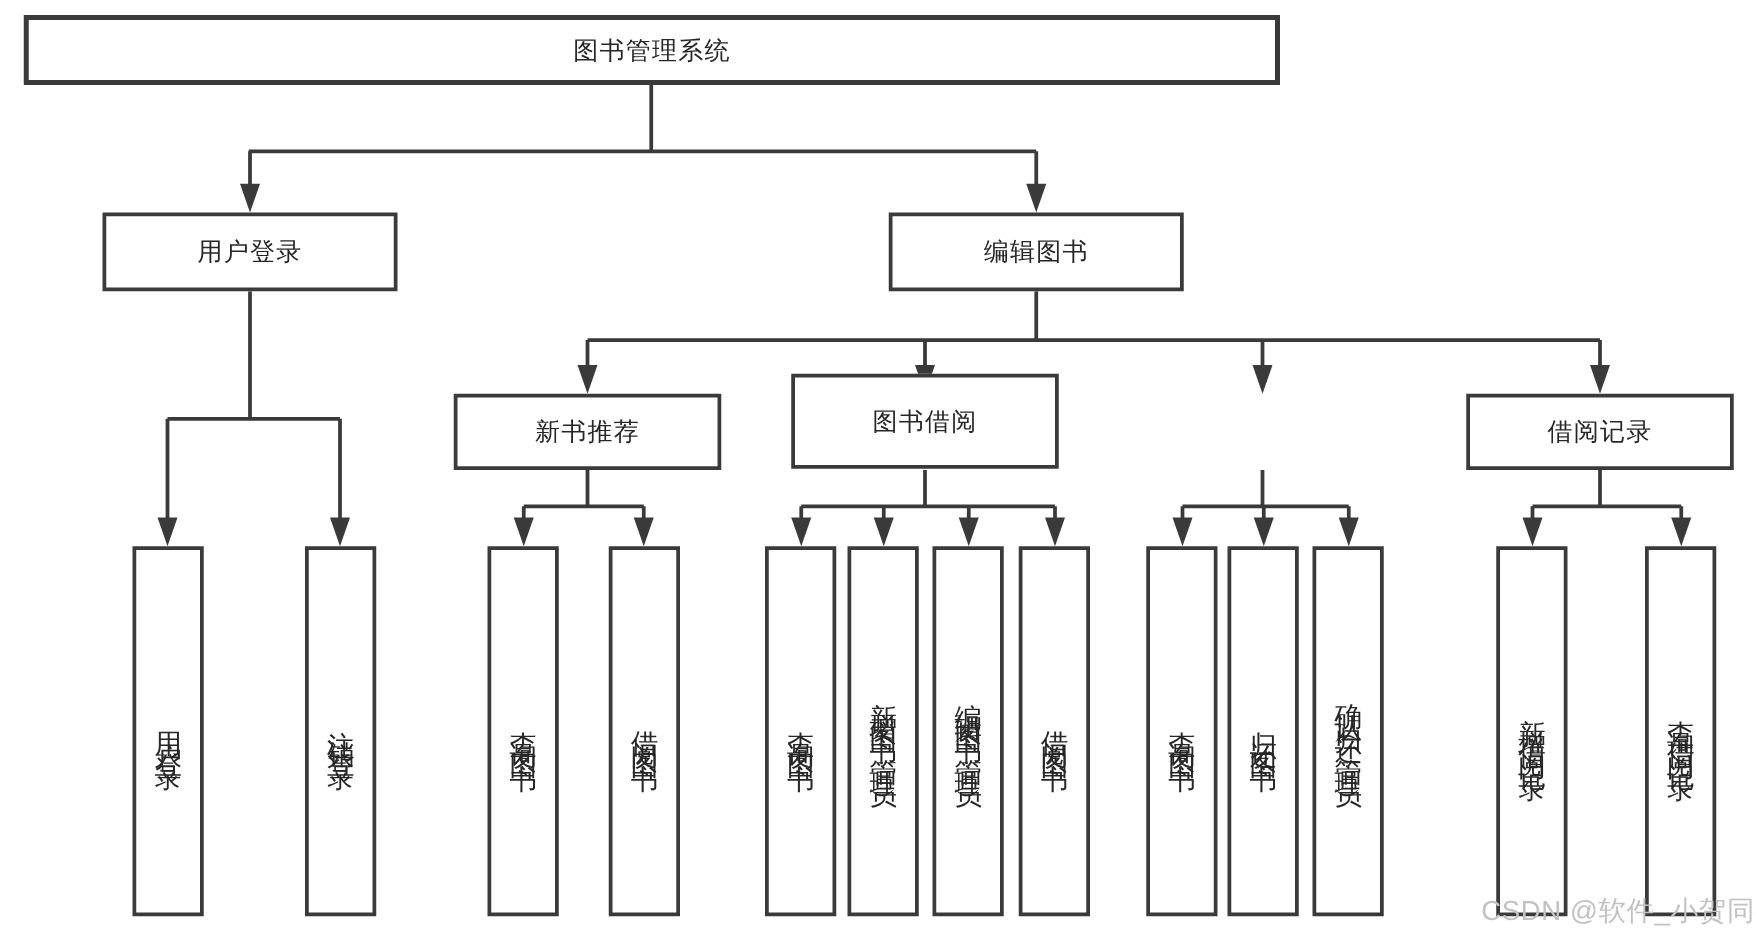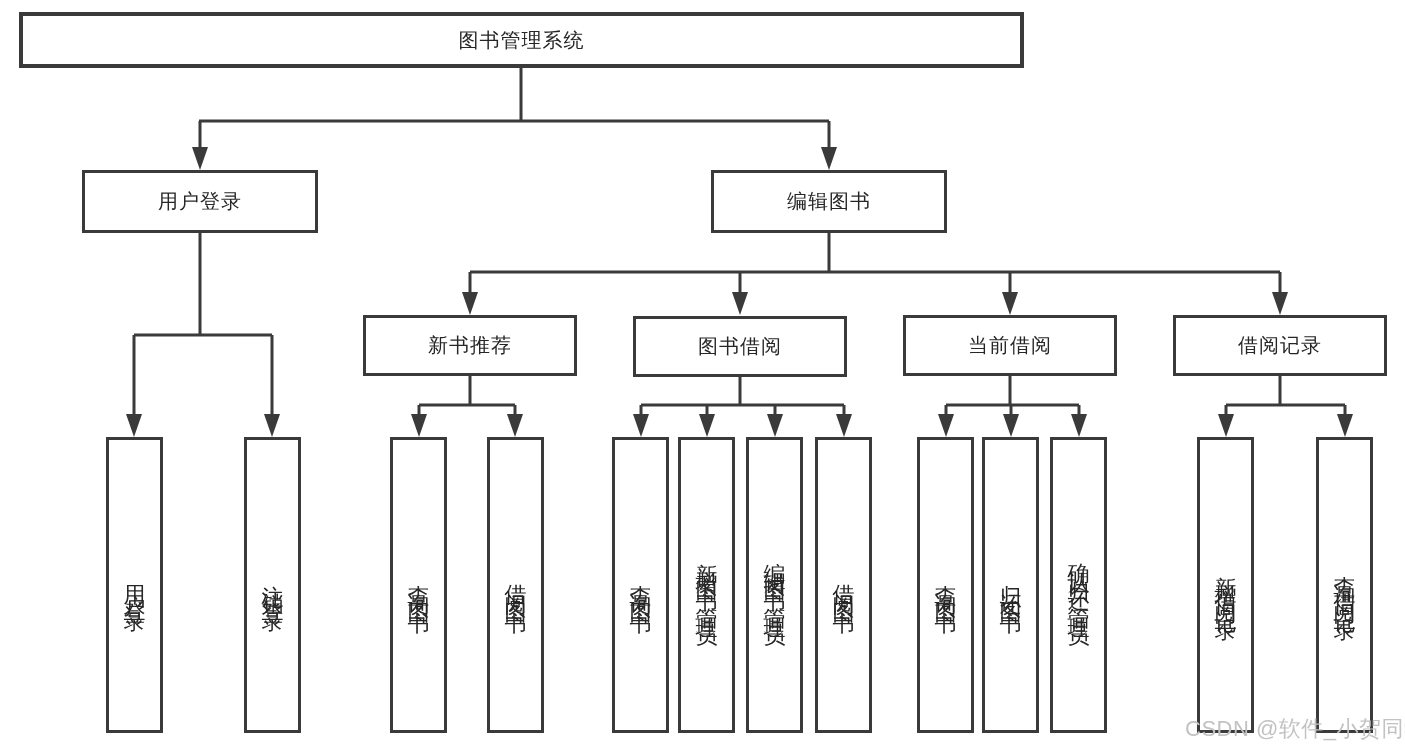"图书借阅" div.box { height: 61px -> 76px; top: 316px -> 299px }
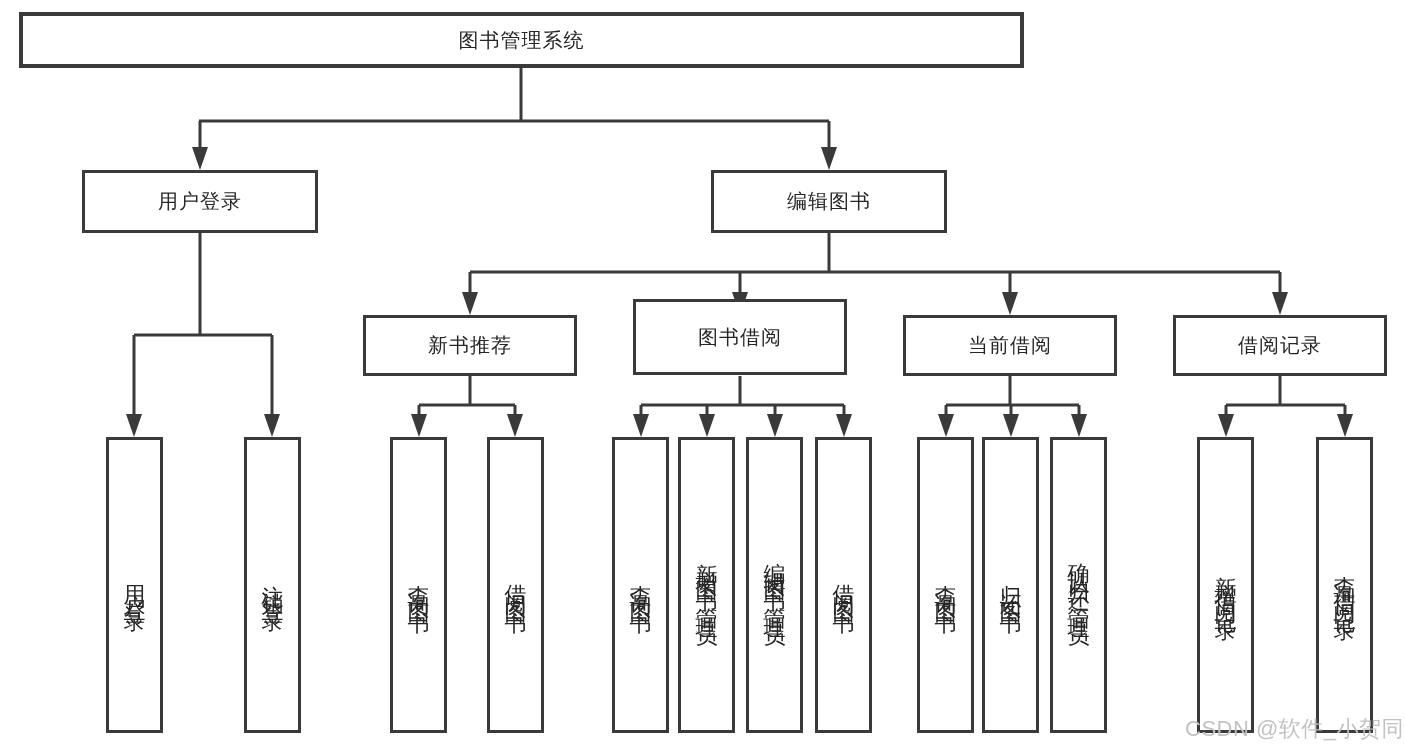"当前借阅" div.box { html: <div> <span>当前借阅</span> </div> -> none }
